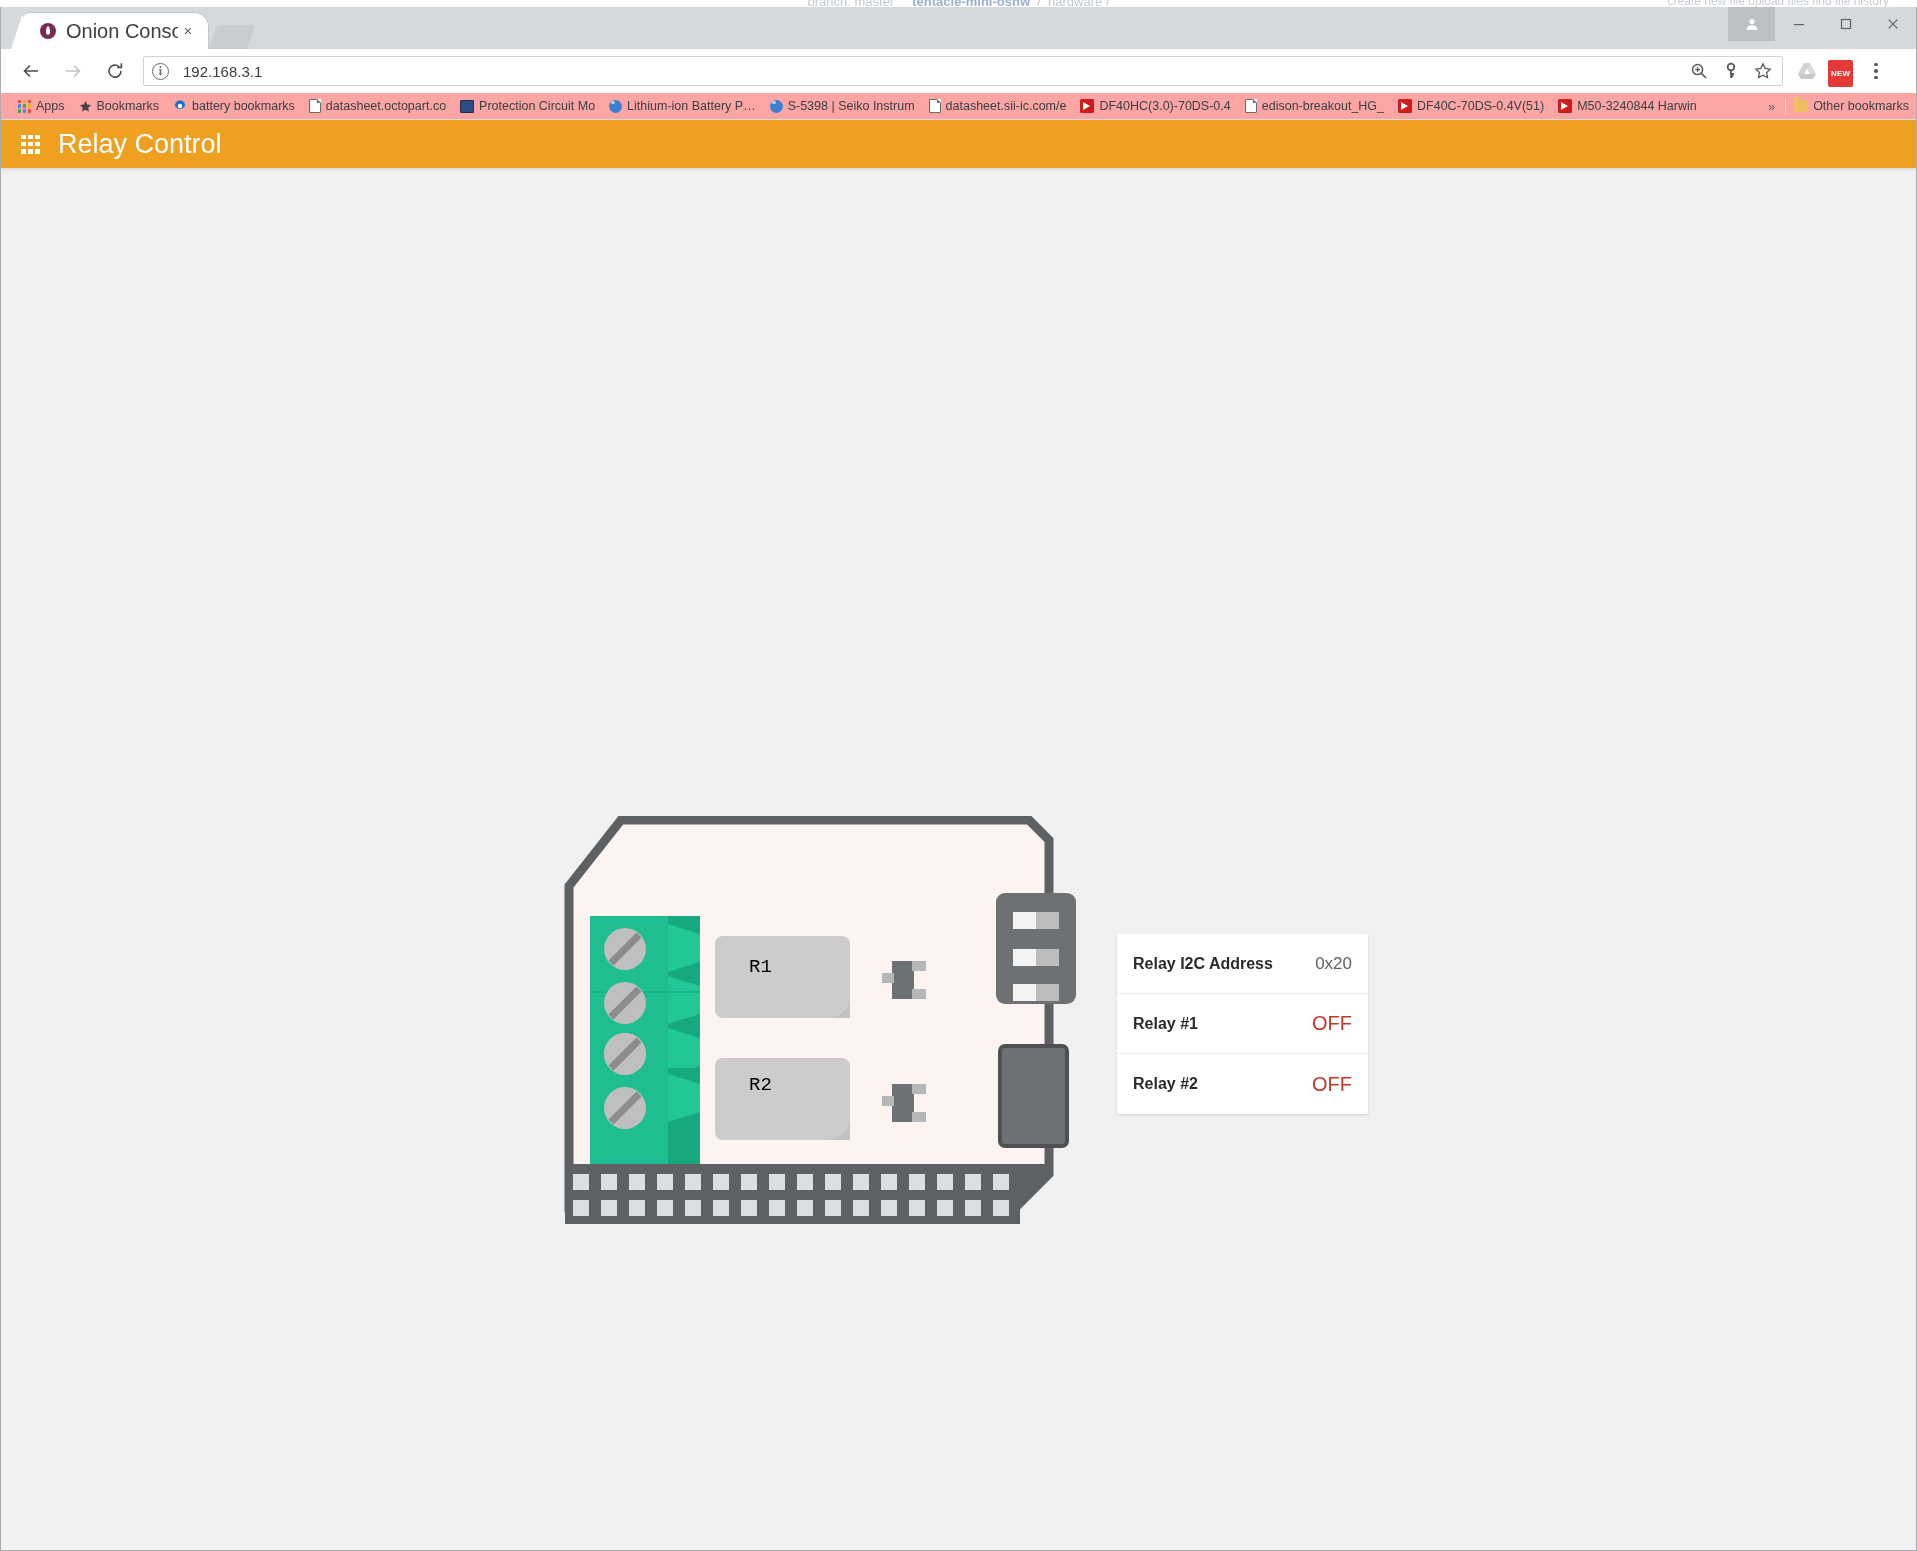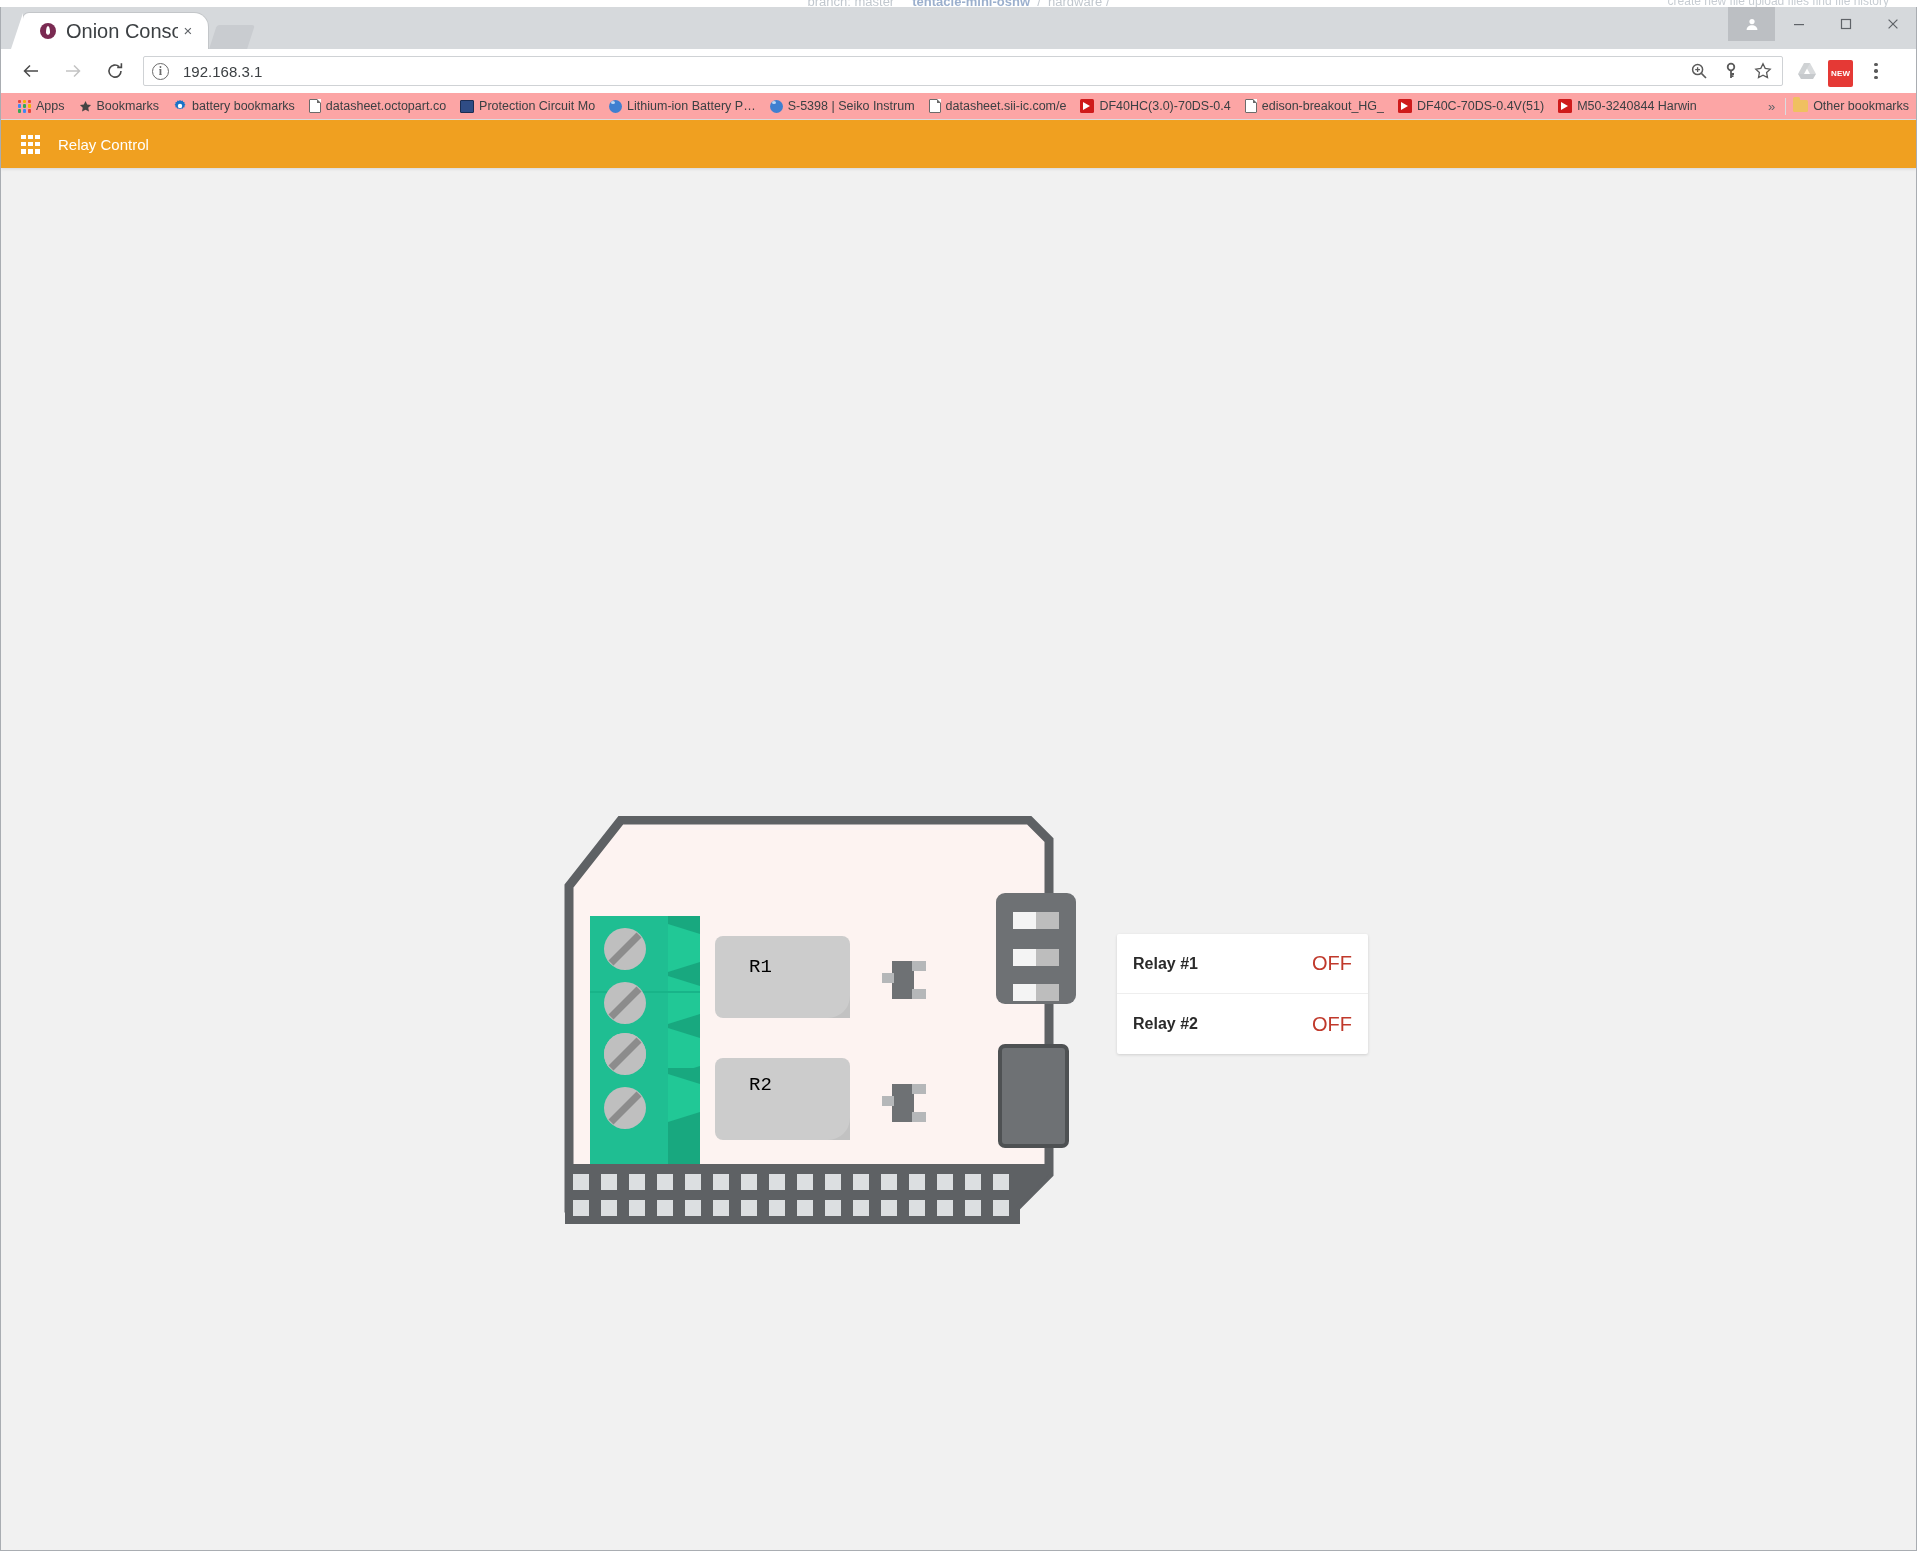"Relay Control" #appbar-title { font-size: 15px -> 27px }
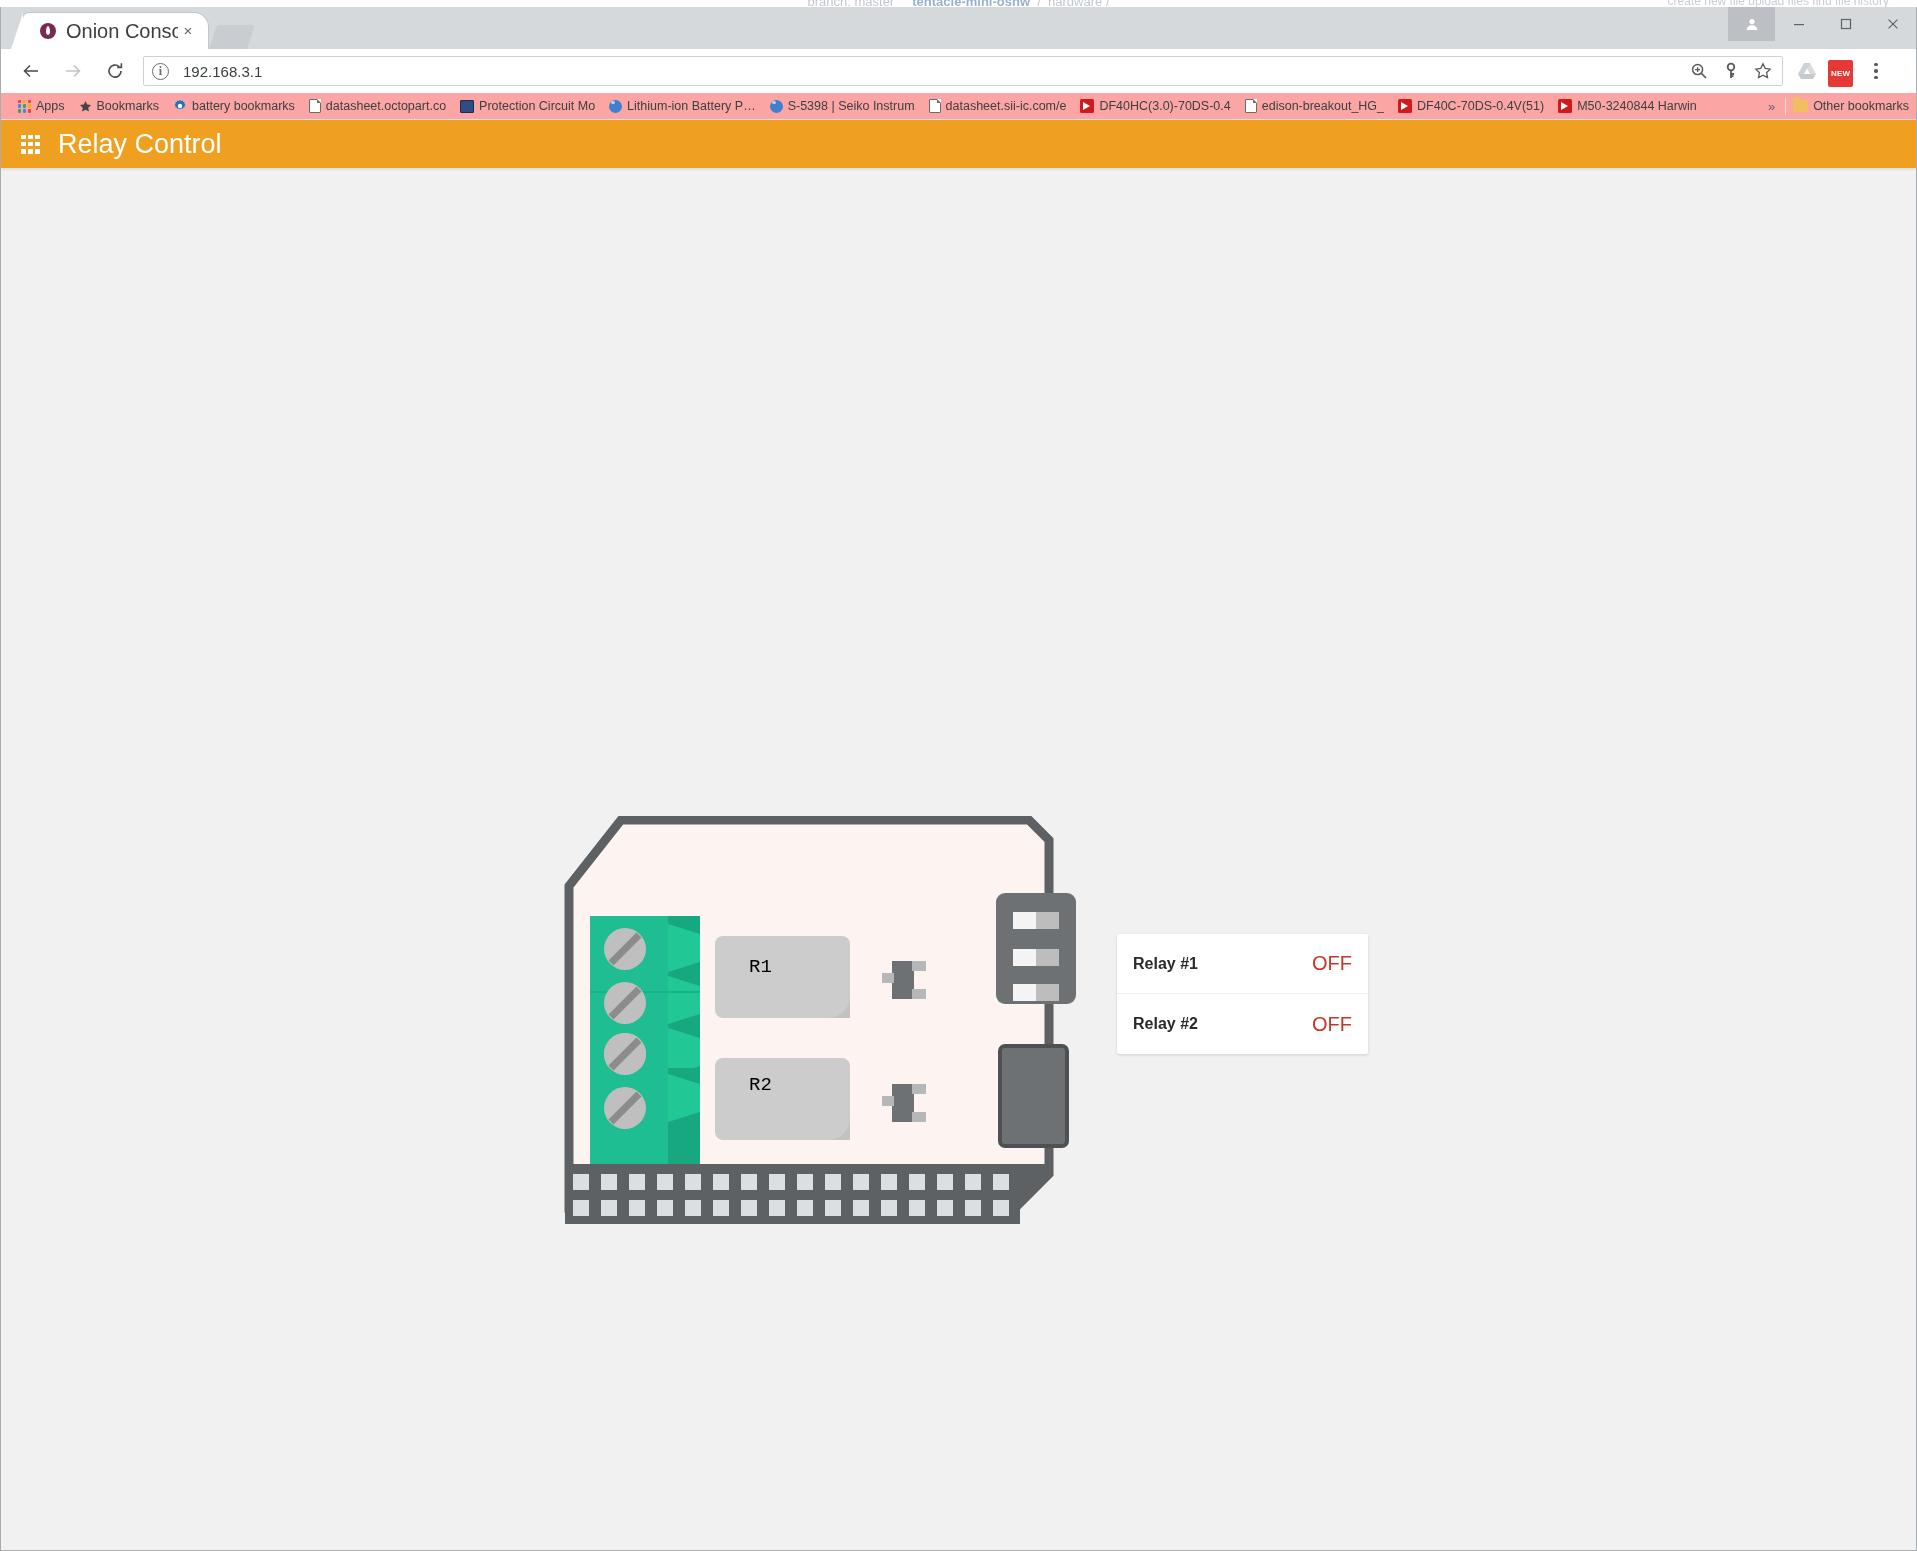"Relay I2C Address" div.relay-row { html: none -> <div> <span>Relay I2C Address</span> <span>0x20</span> </div> }
